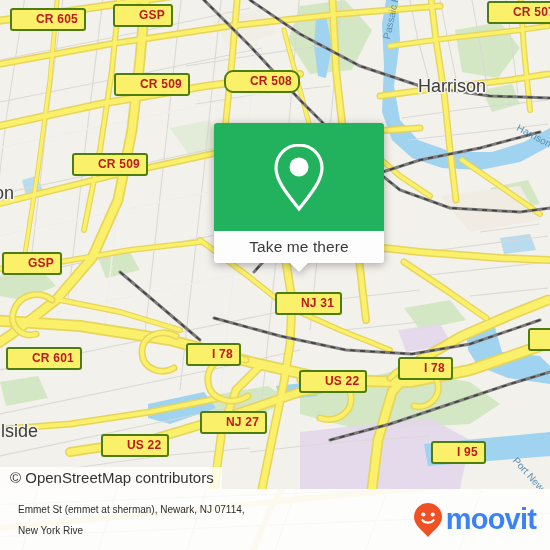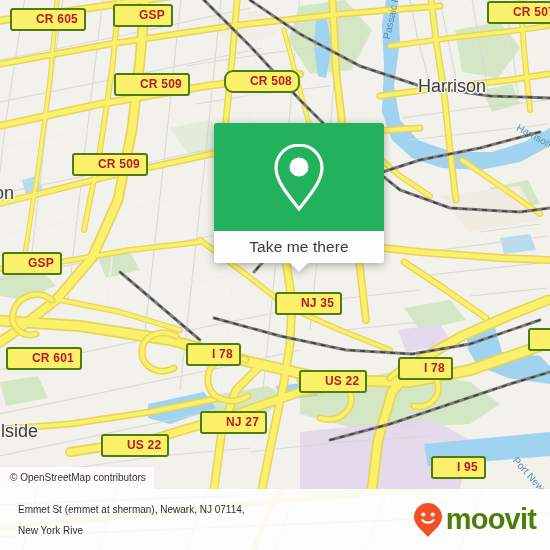"NJ 35" div.shield { text: 35 -> 31 }
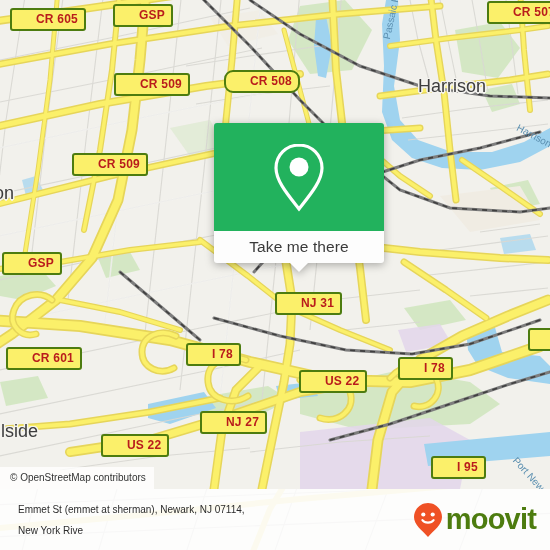"I 95" div.shield { top: 456px -> 441px }
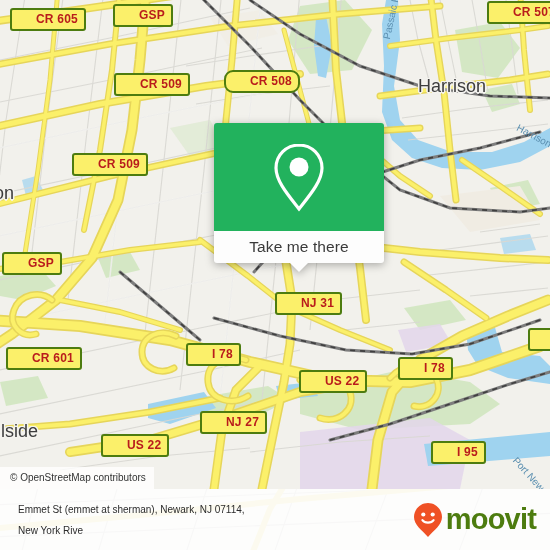"© OpenStreetMap contributors" #attribution { font-size: 10px -> 15px }
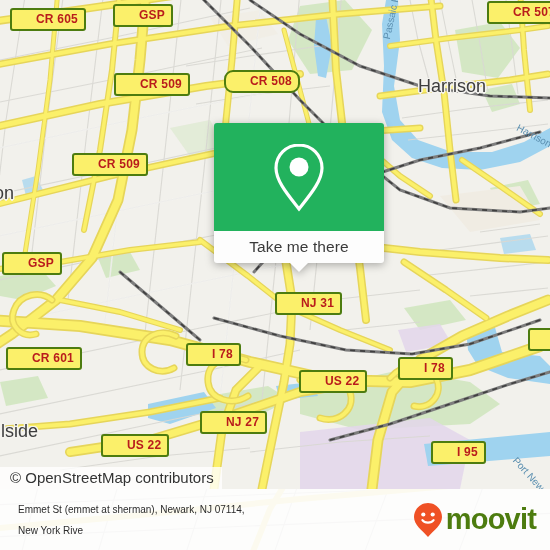"moovit" #brand-name { color: #4d7c0f -> #3b82f6 }
